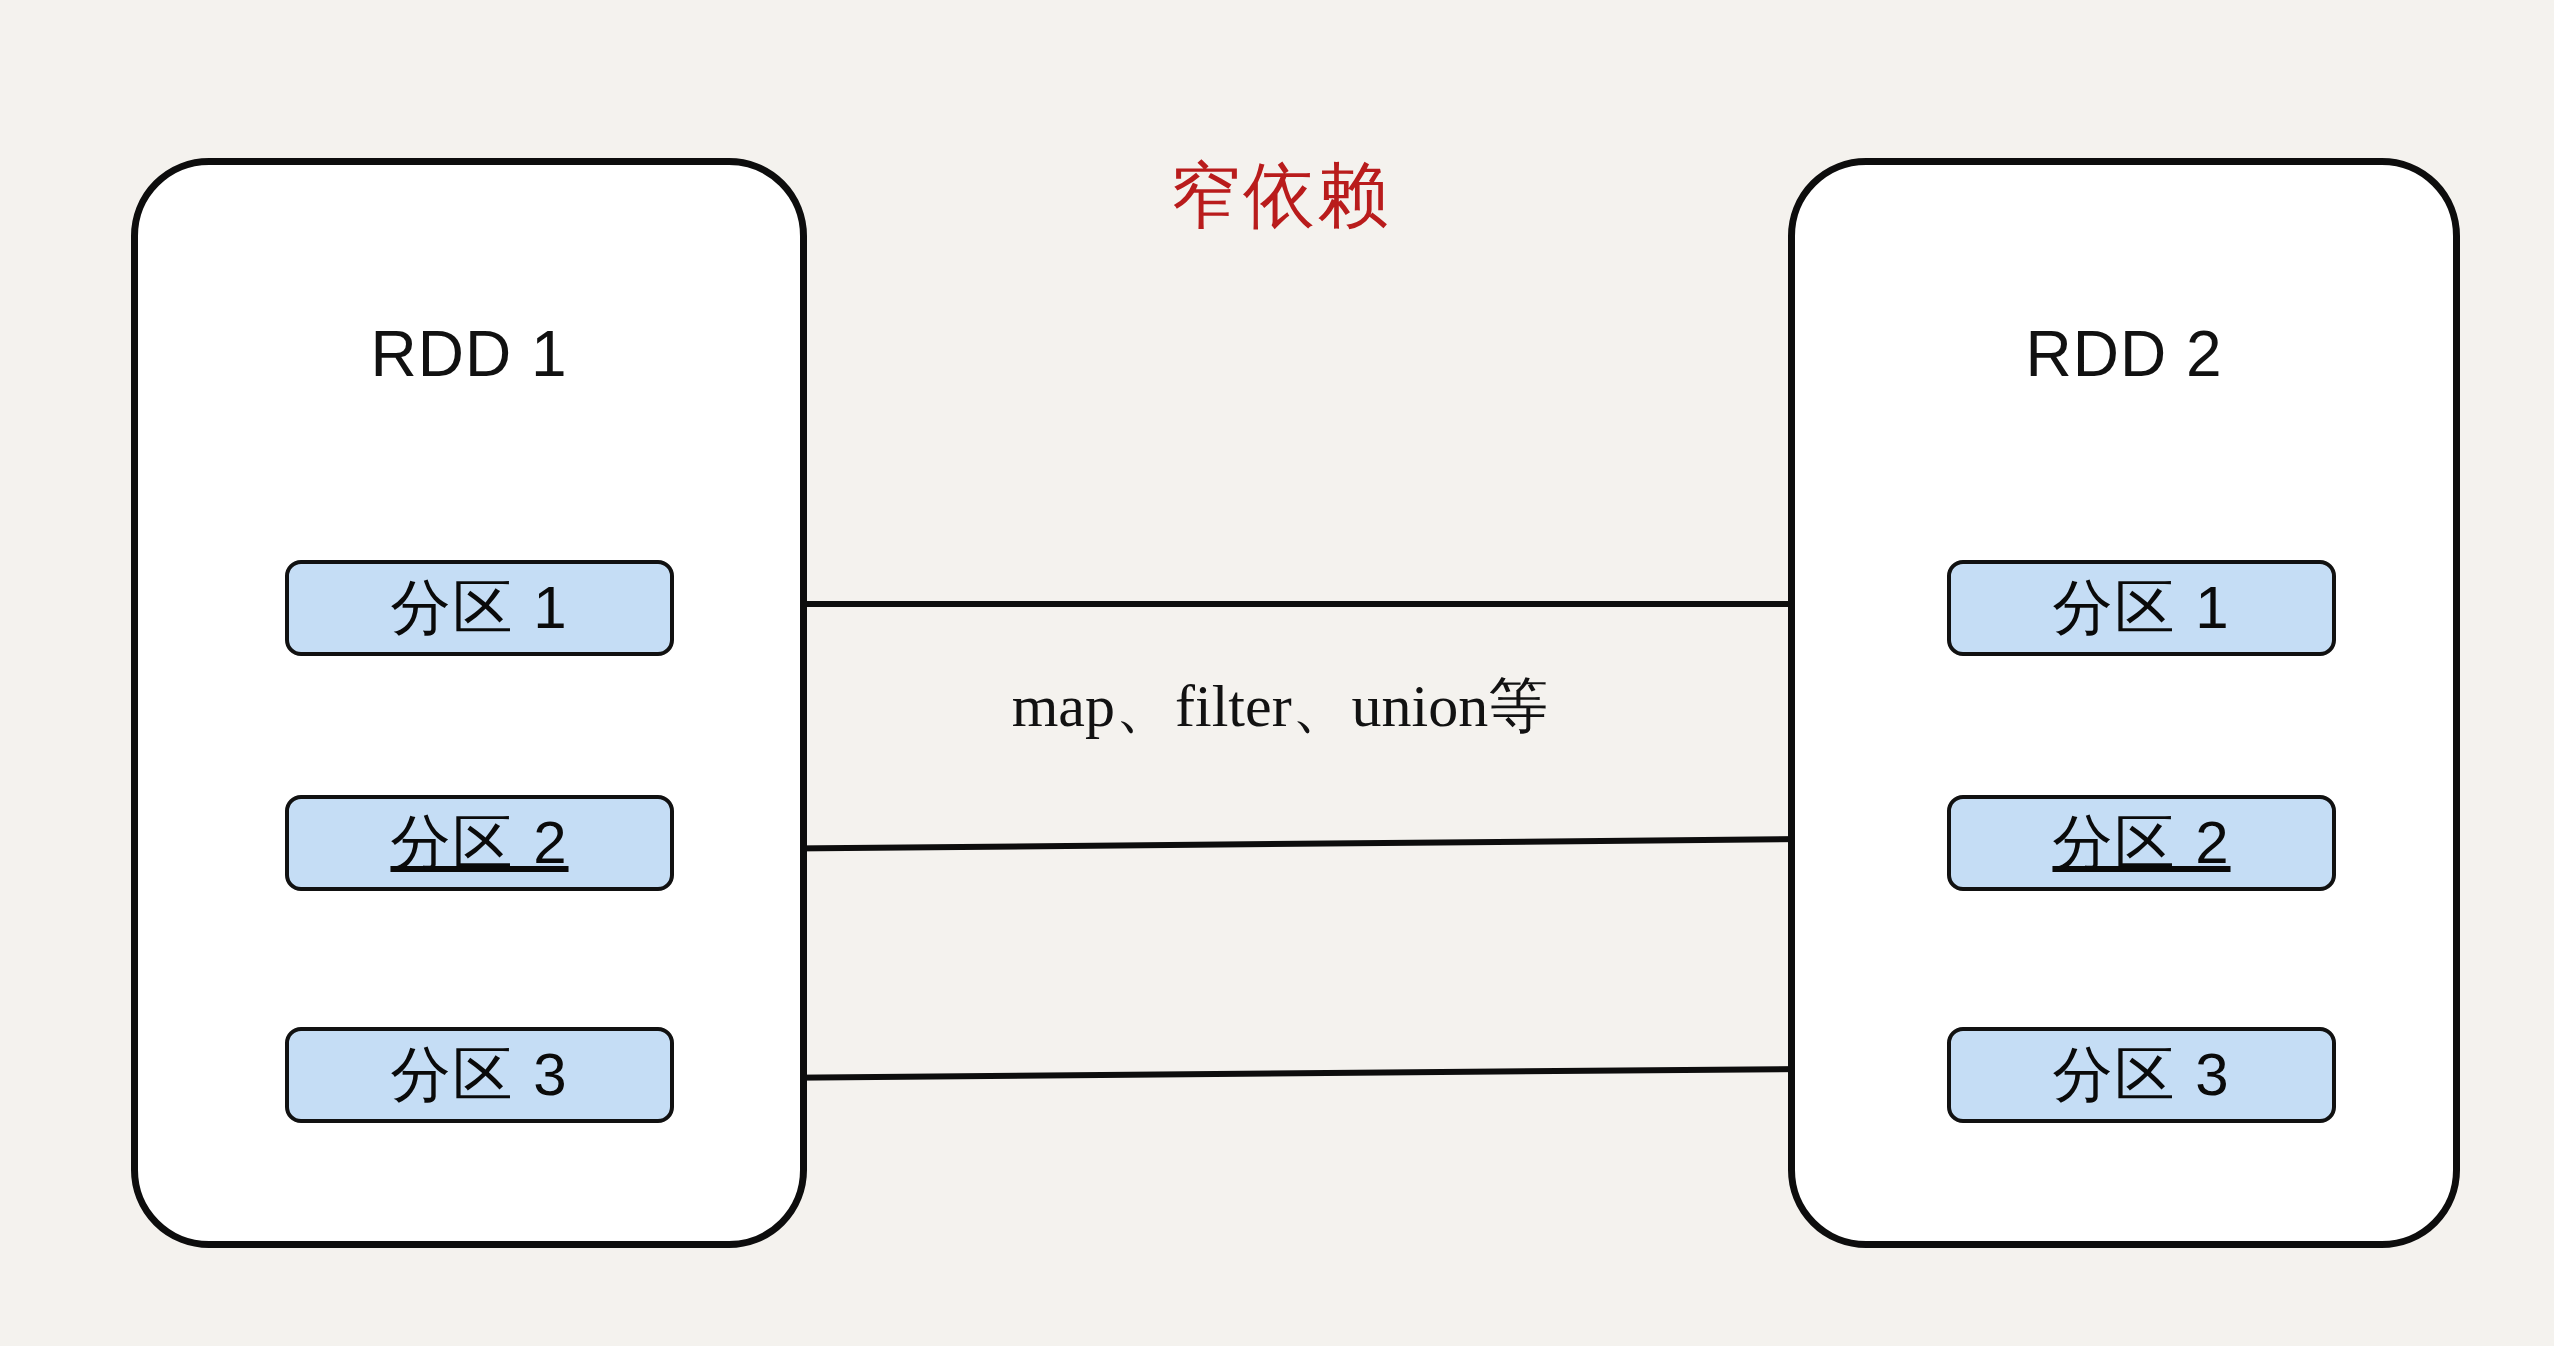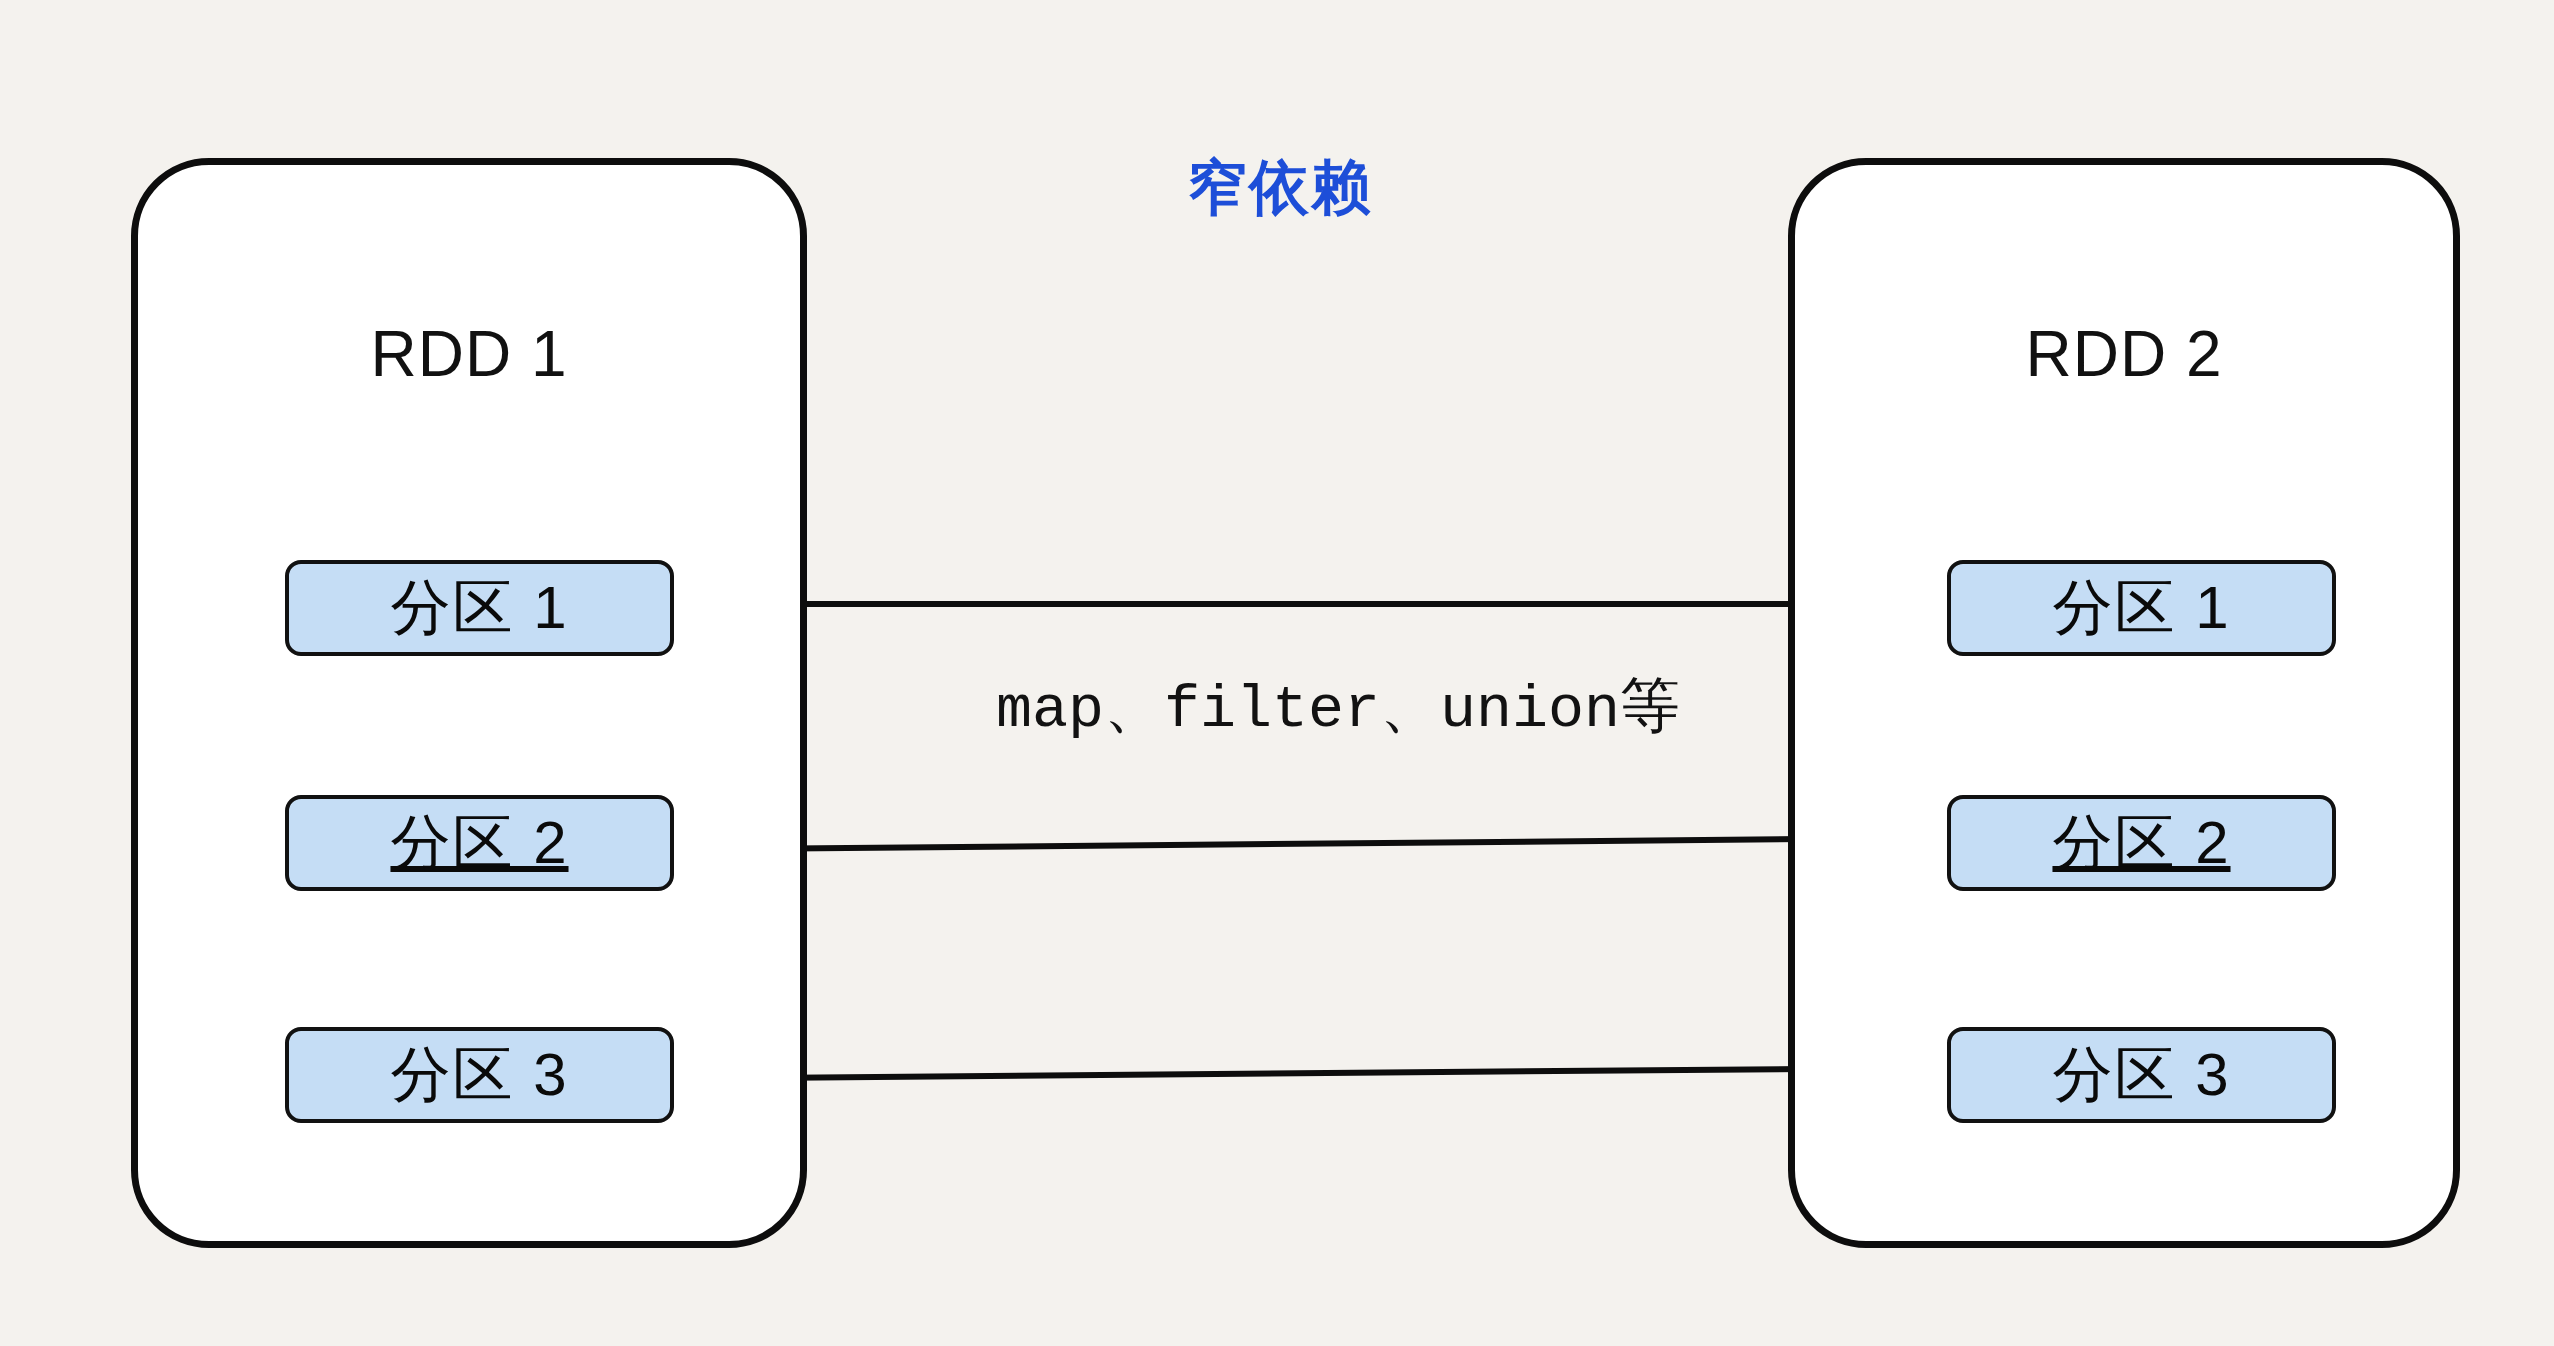"窄依赖" #diagram-title { color: #1d4ed8 -> #b91c1c; font-size: 60px -> 72px; font-weight: 700 -> 400 }
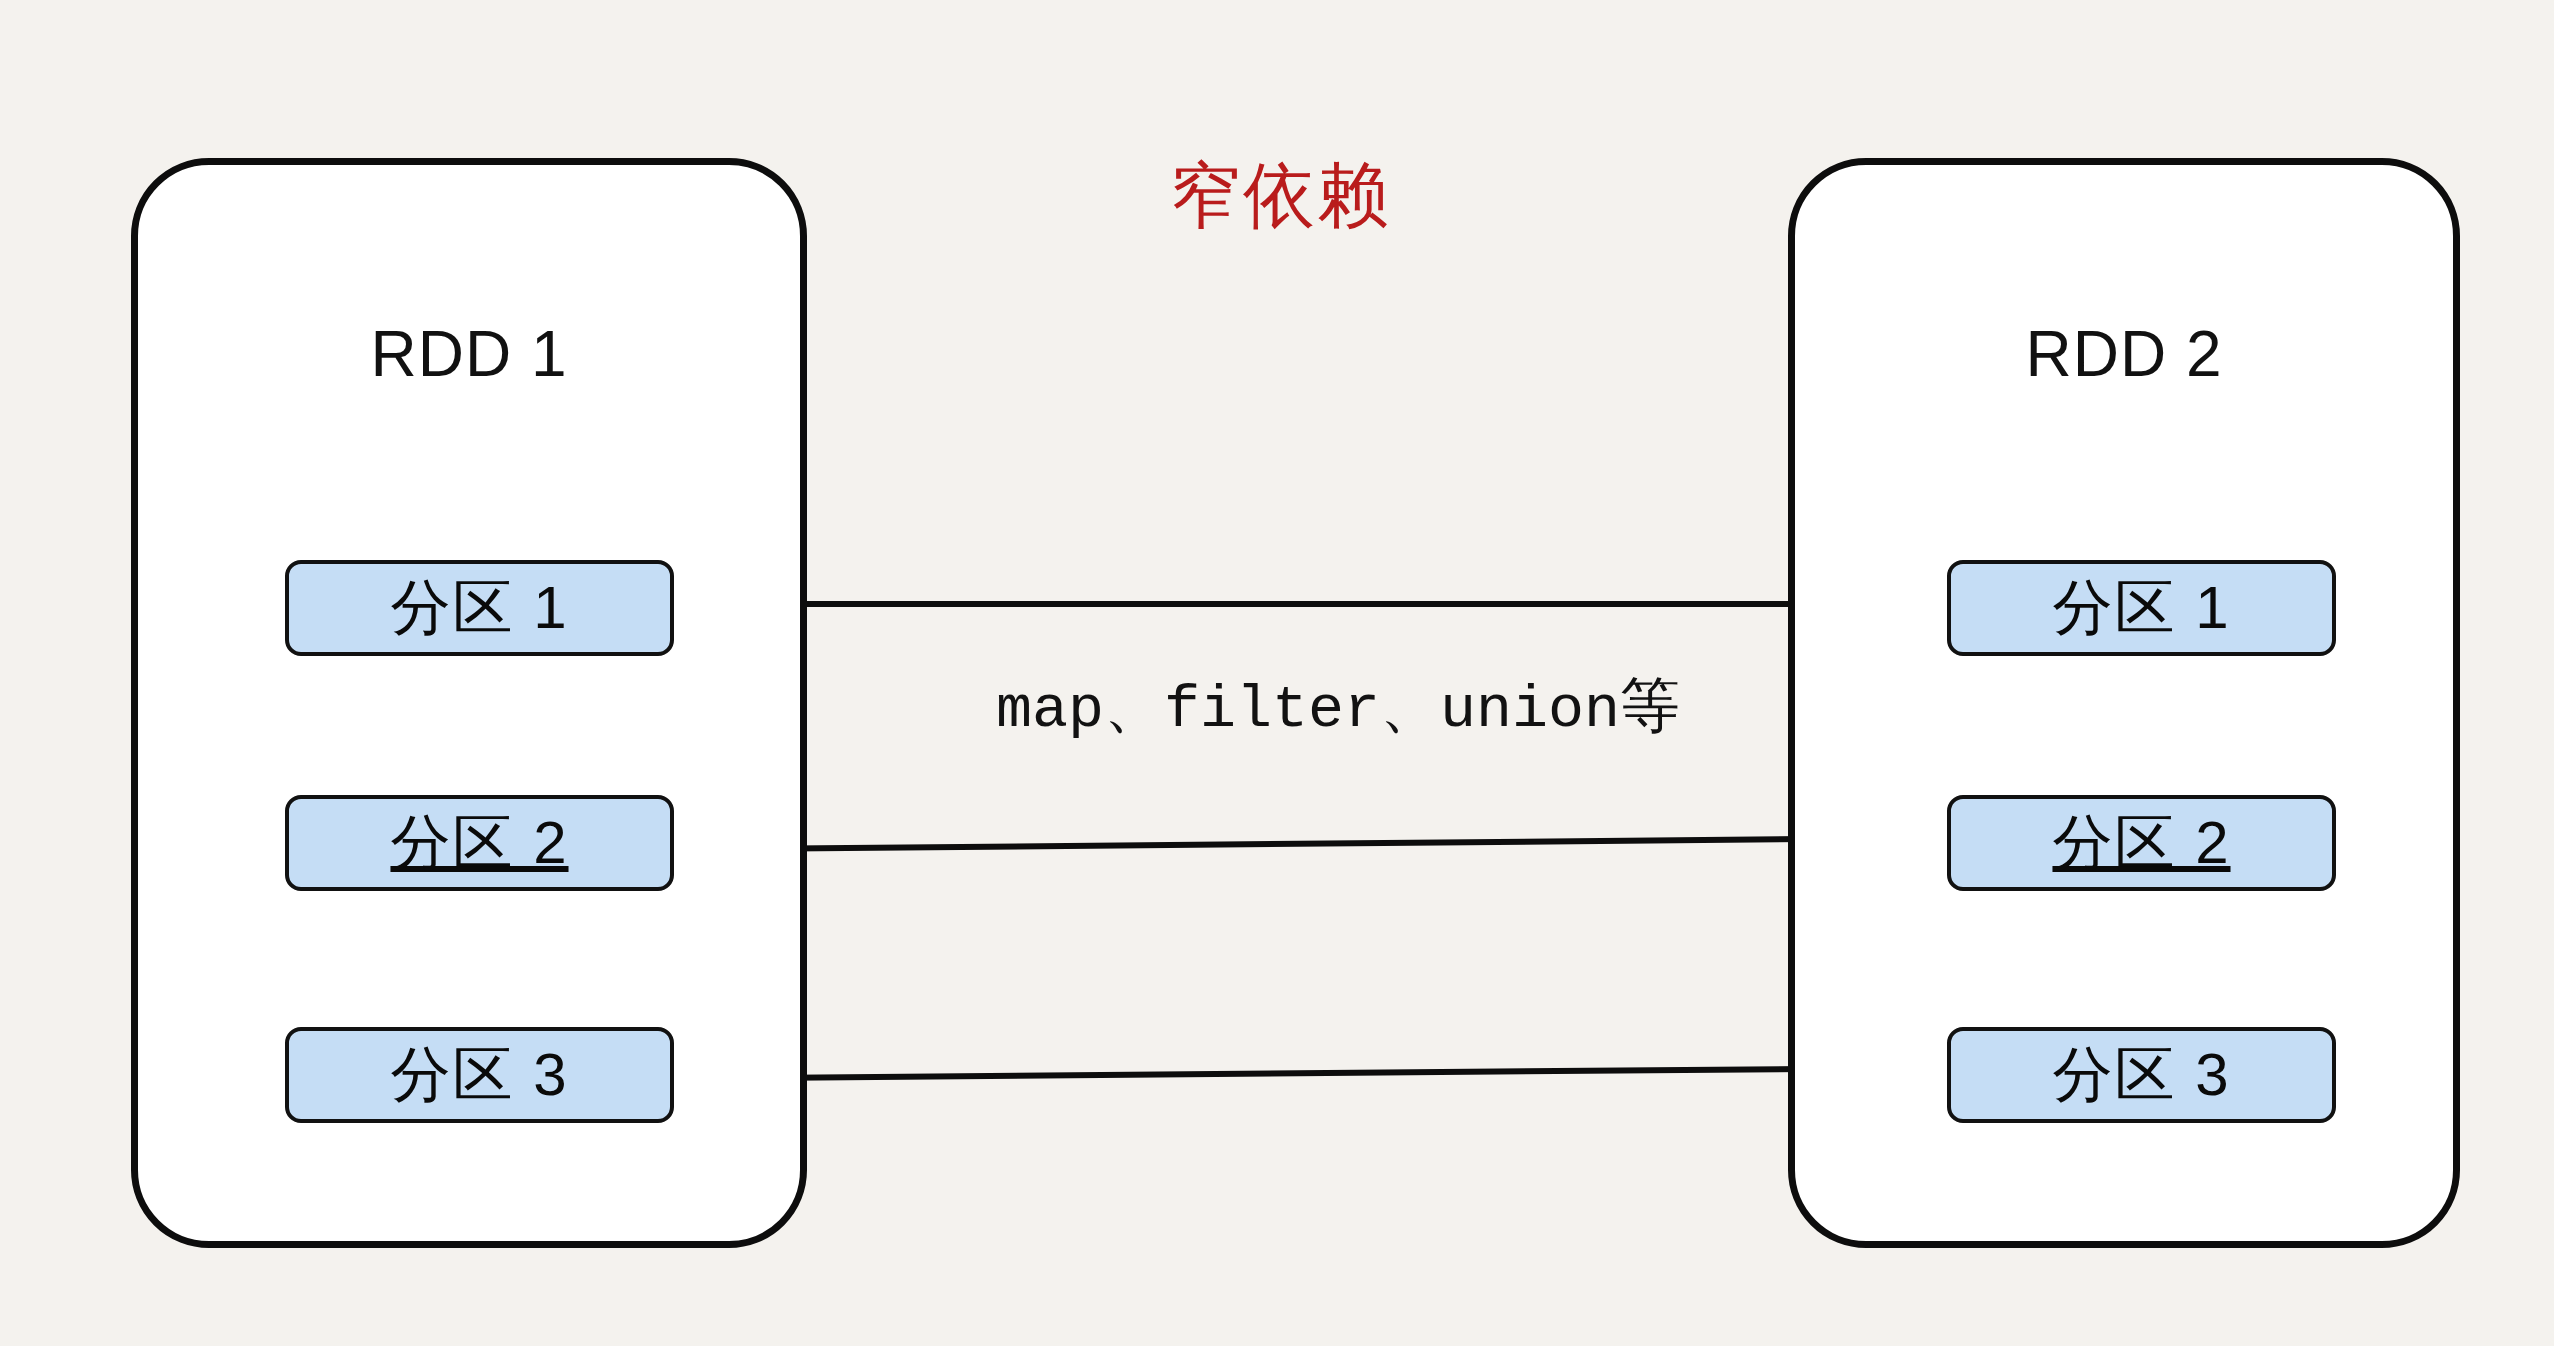"map、filter、union等" #edge-label { font-family: Liberation Mono, monospace -> Liberation Serif, serif; text-align: right -> center }
